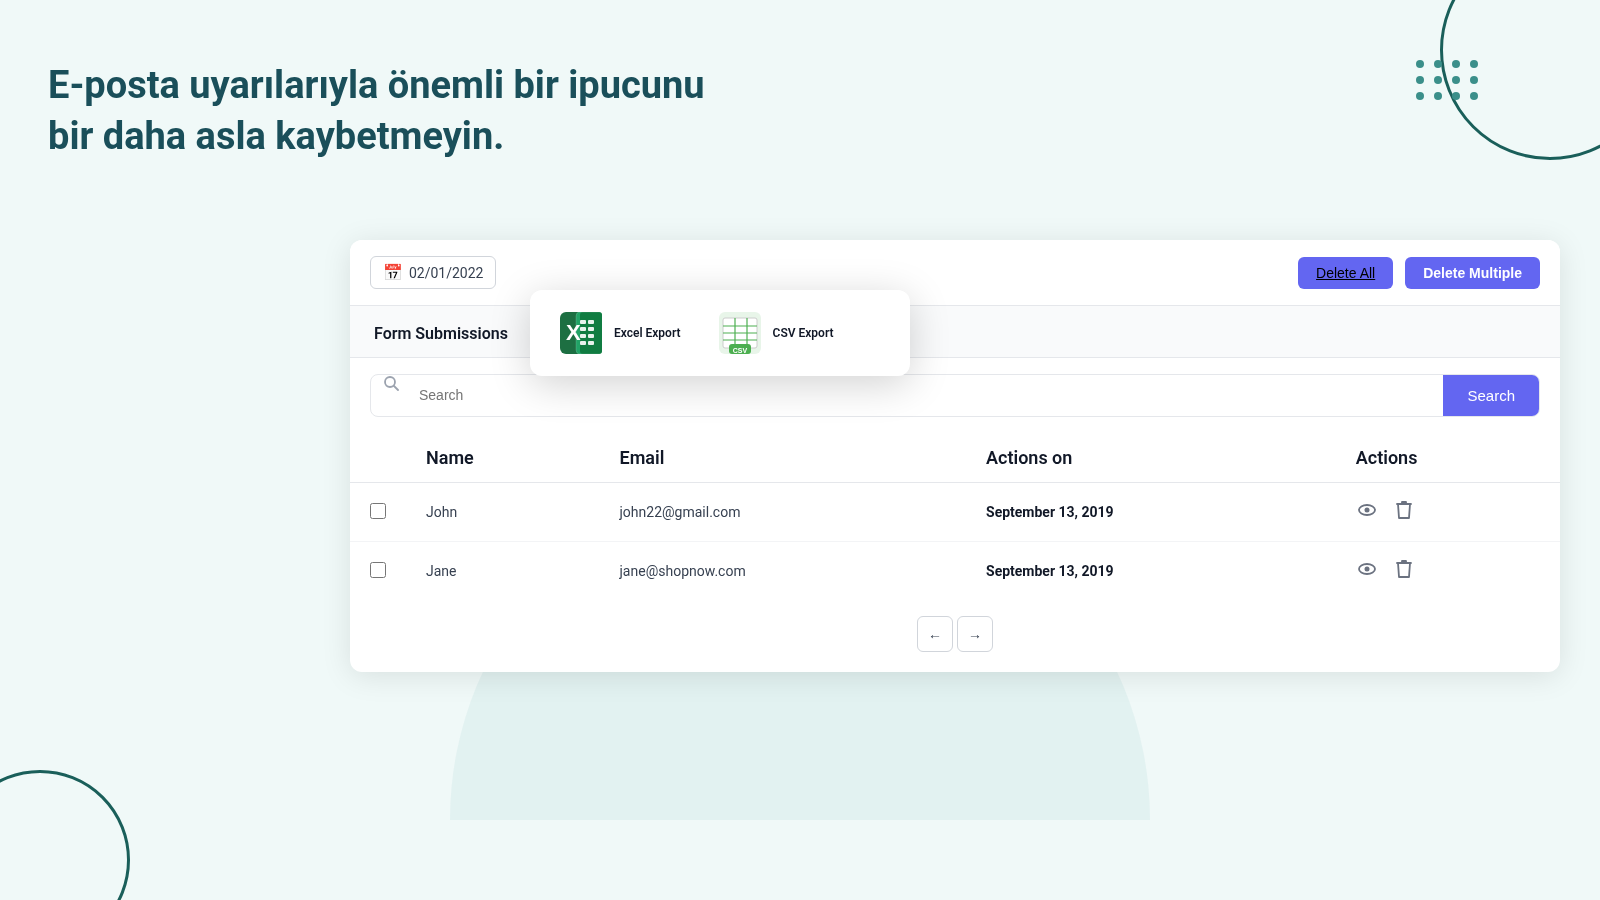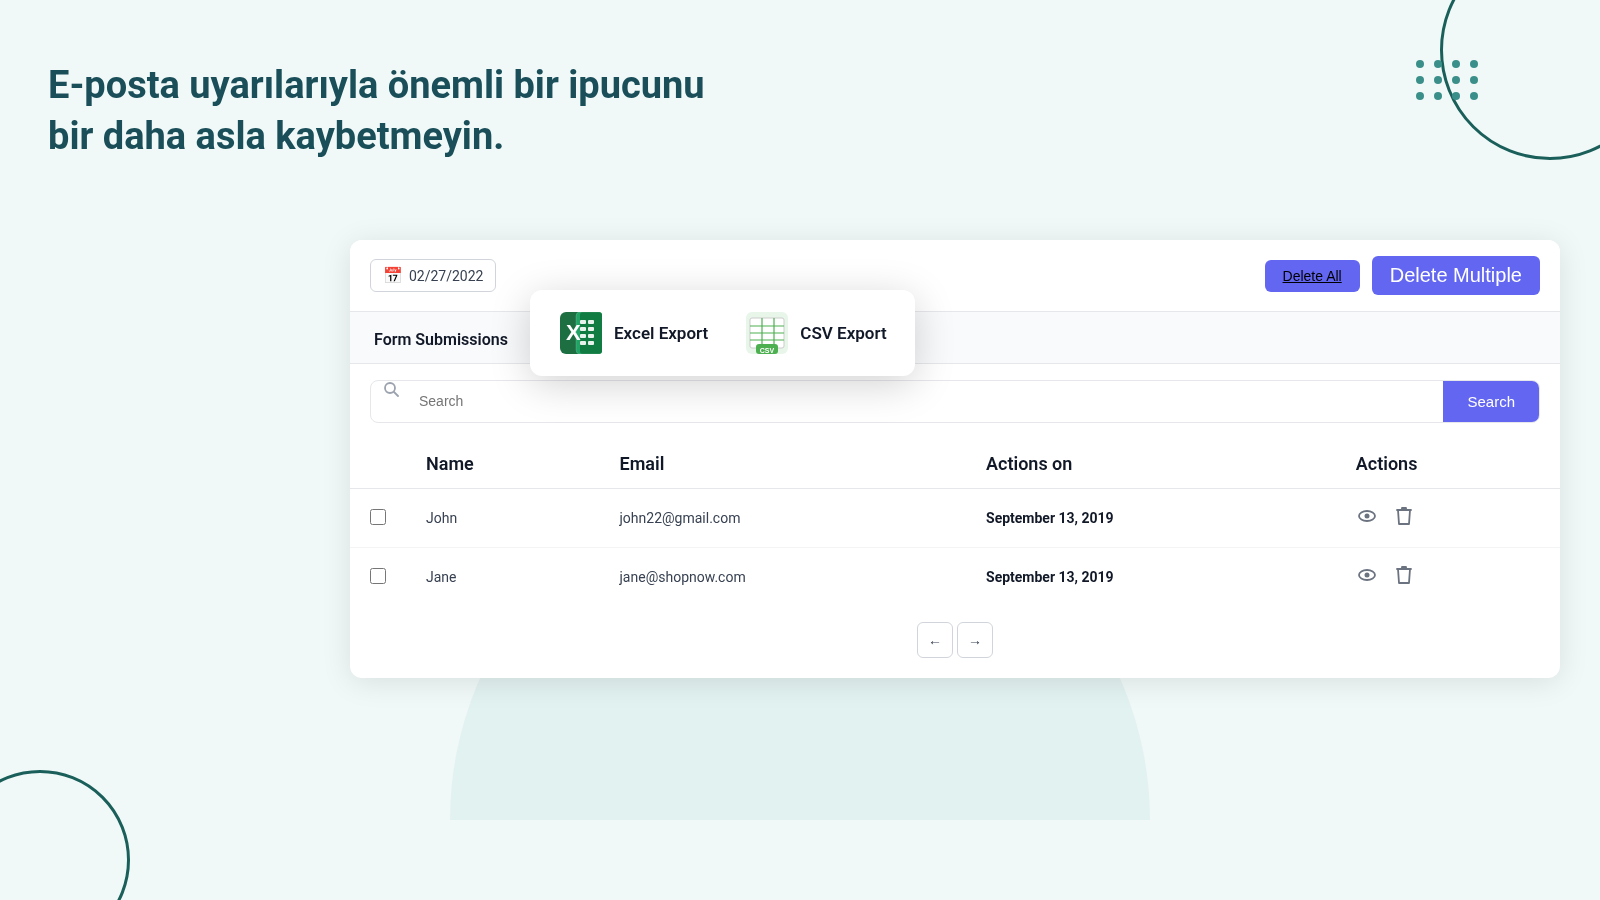"02/27/2022" span { text: 02/27/2022 -> 02/01/2022 }
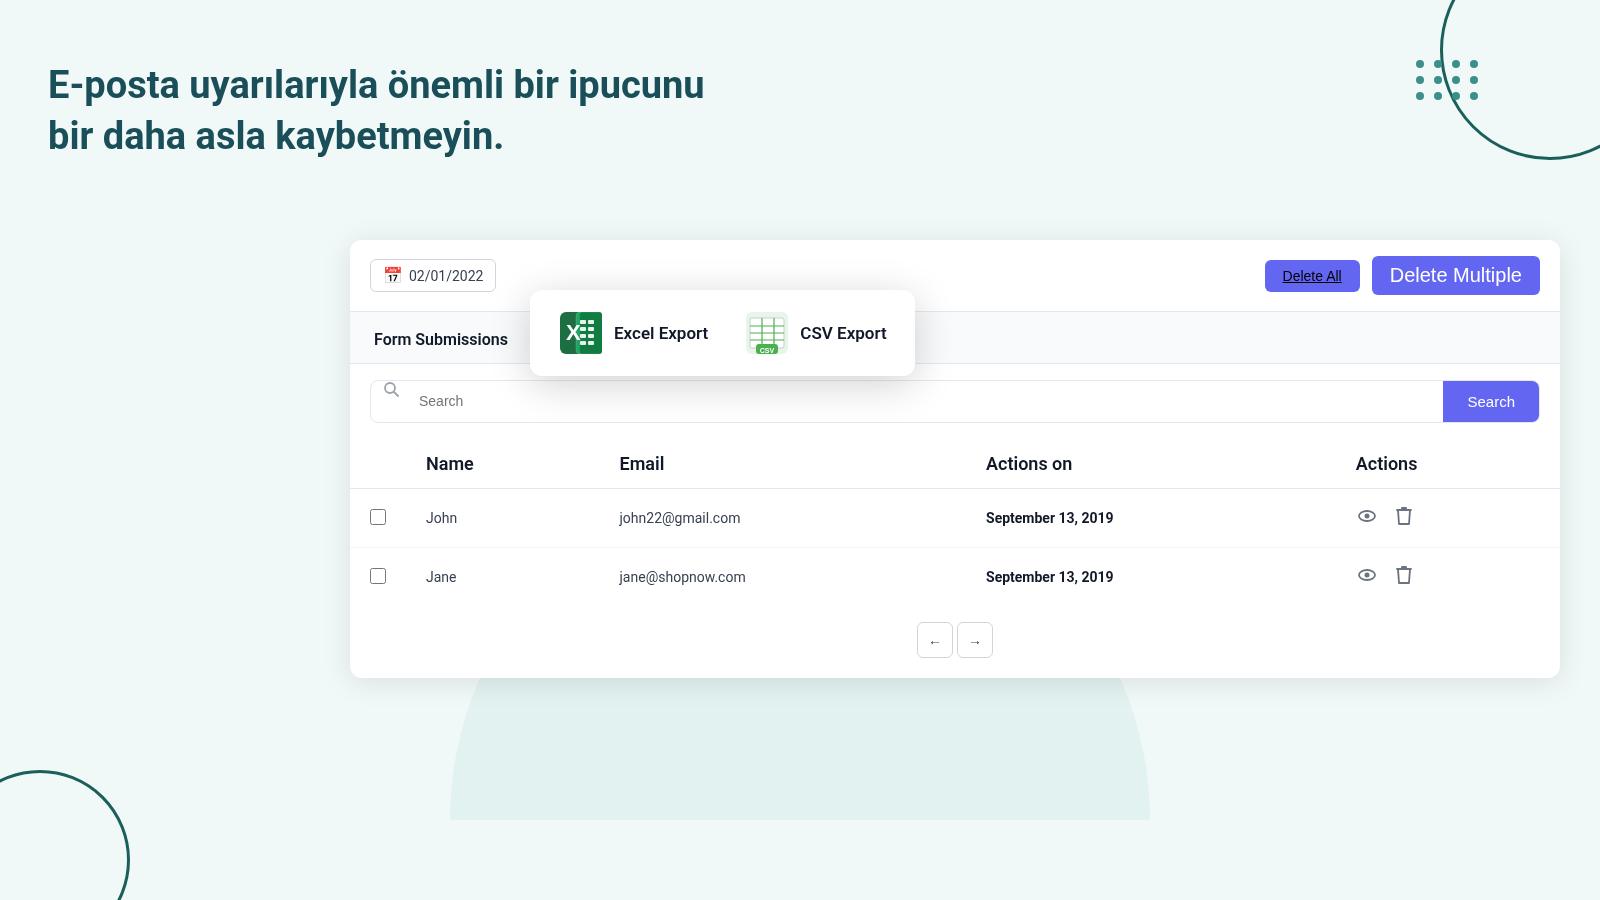"Delete Multiple" .btn-delete-multiple { font-size: 20px -> 14px; font-weight: 400 -> 700 }
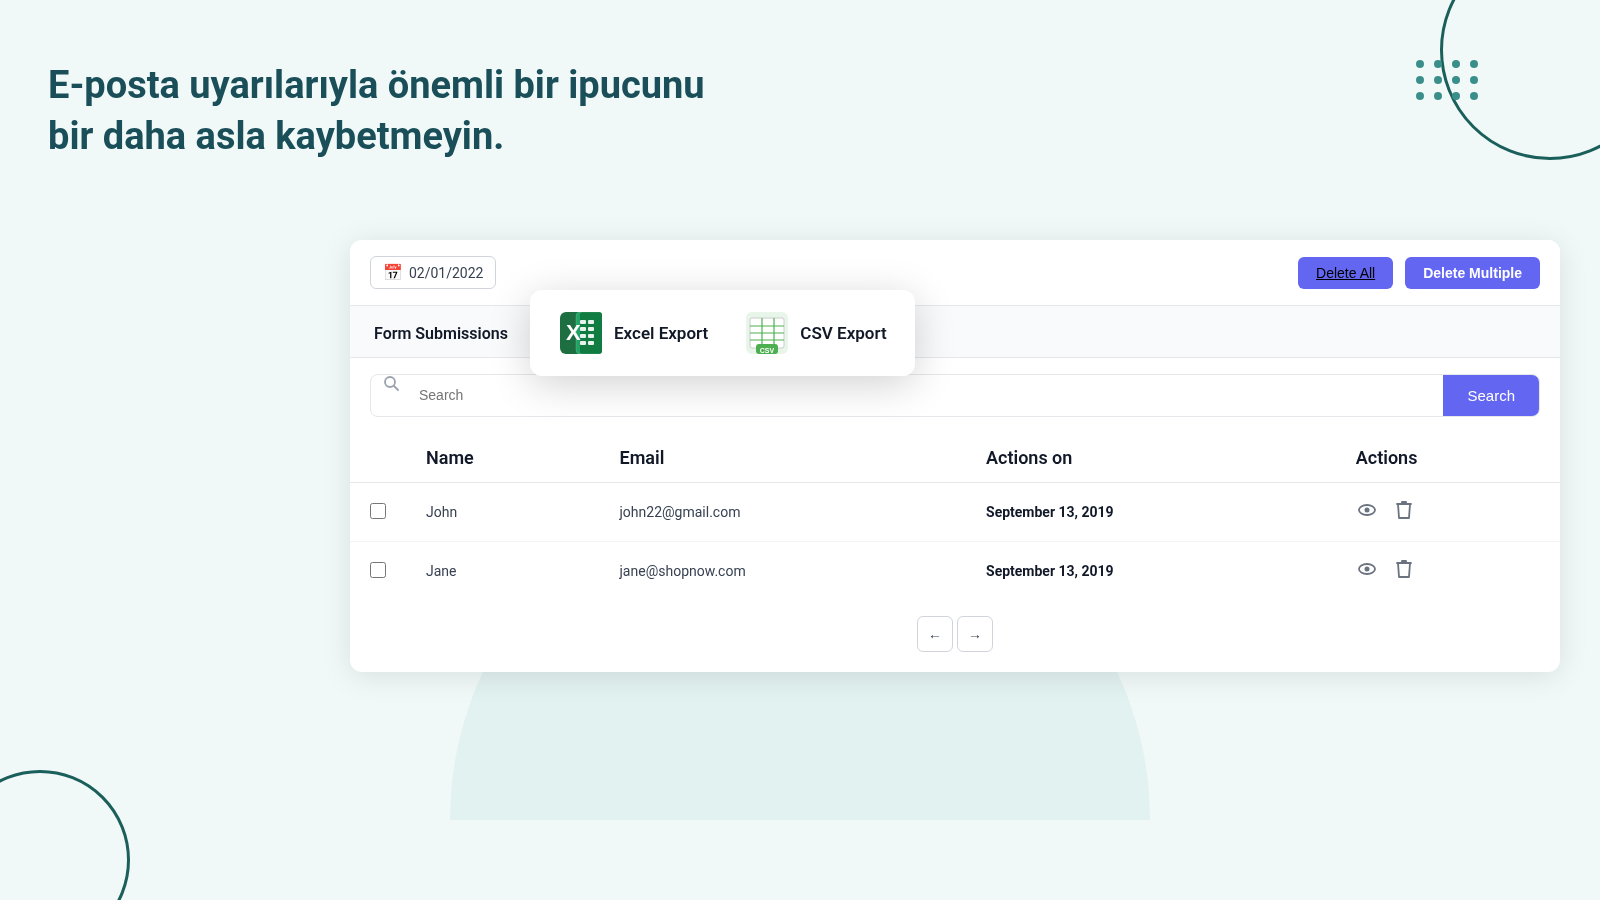"Excel Export" .export-option-label { font-size: 17px -> 12px }
